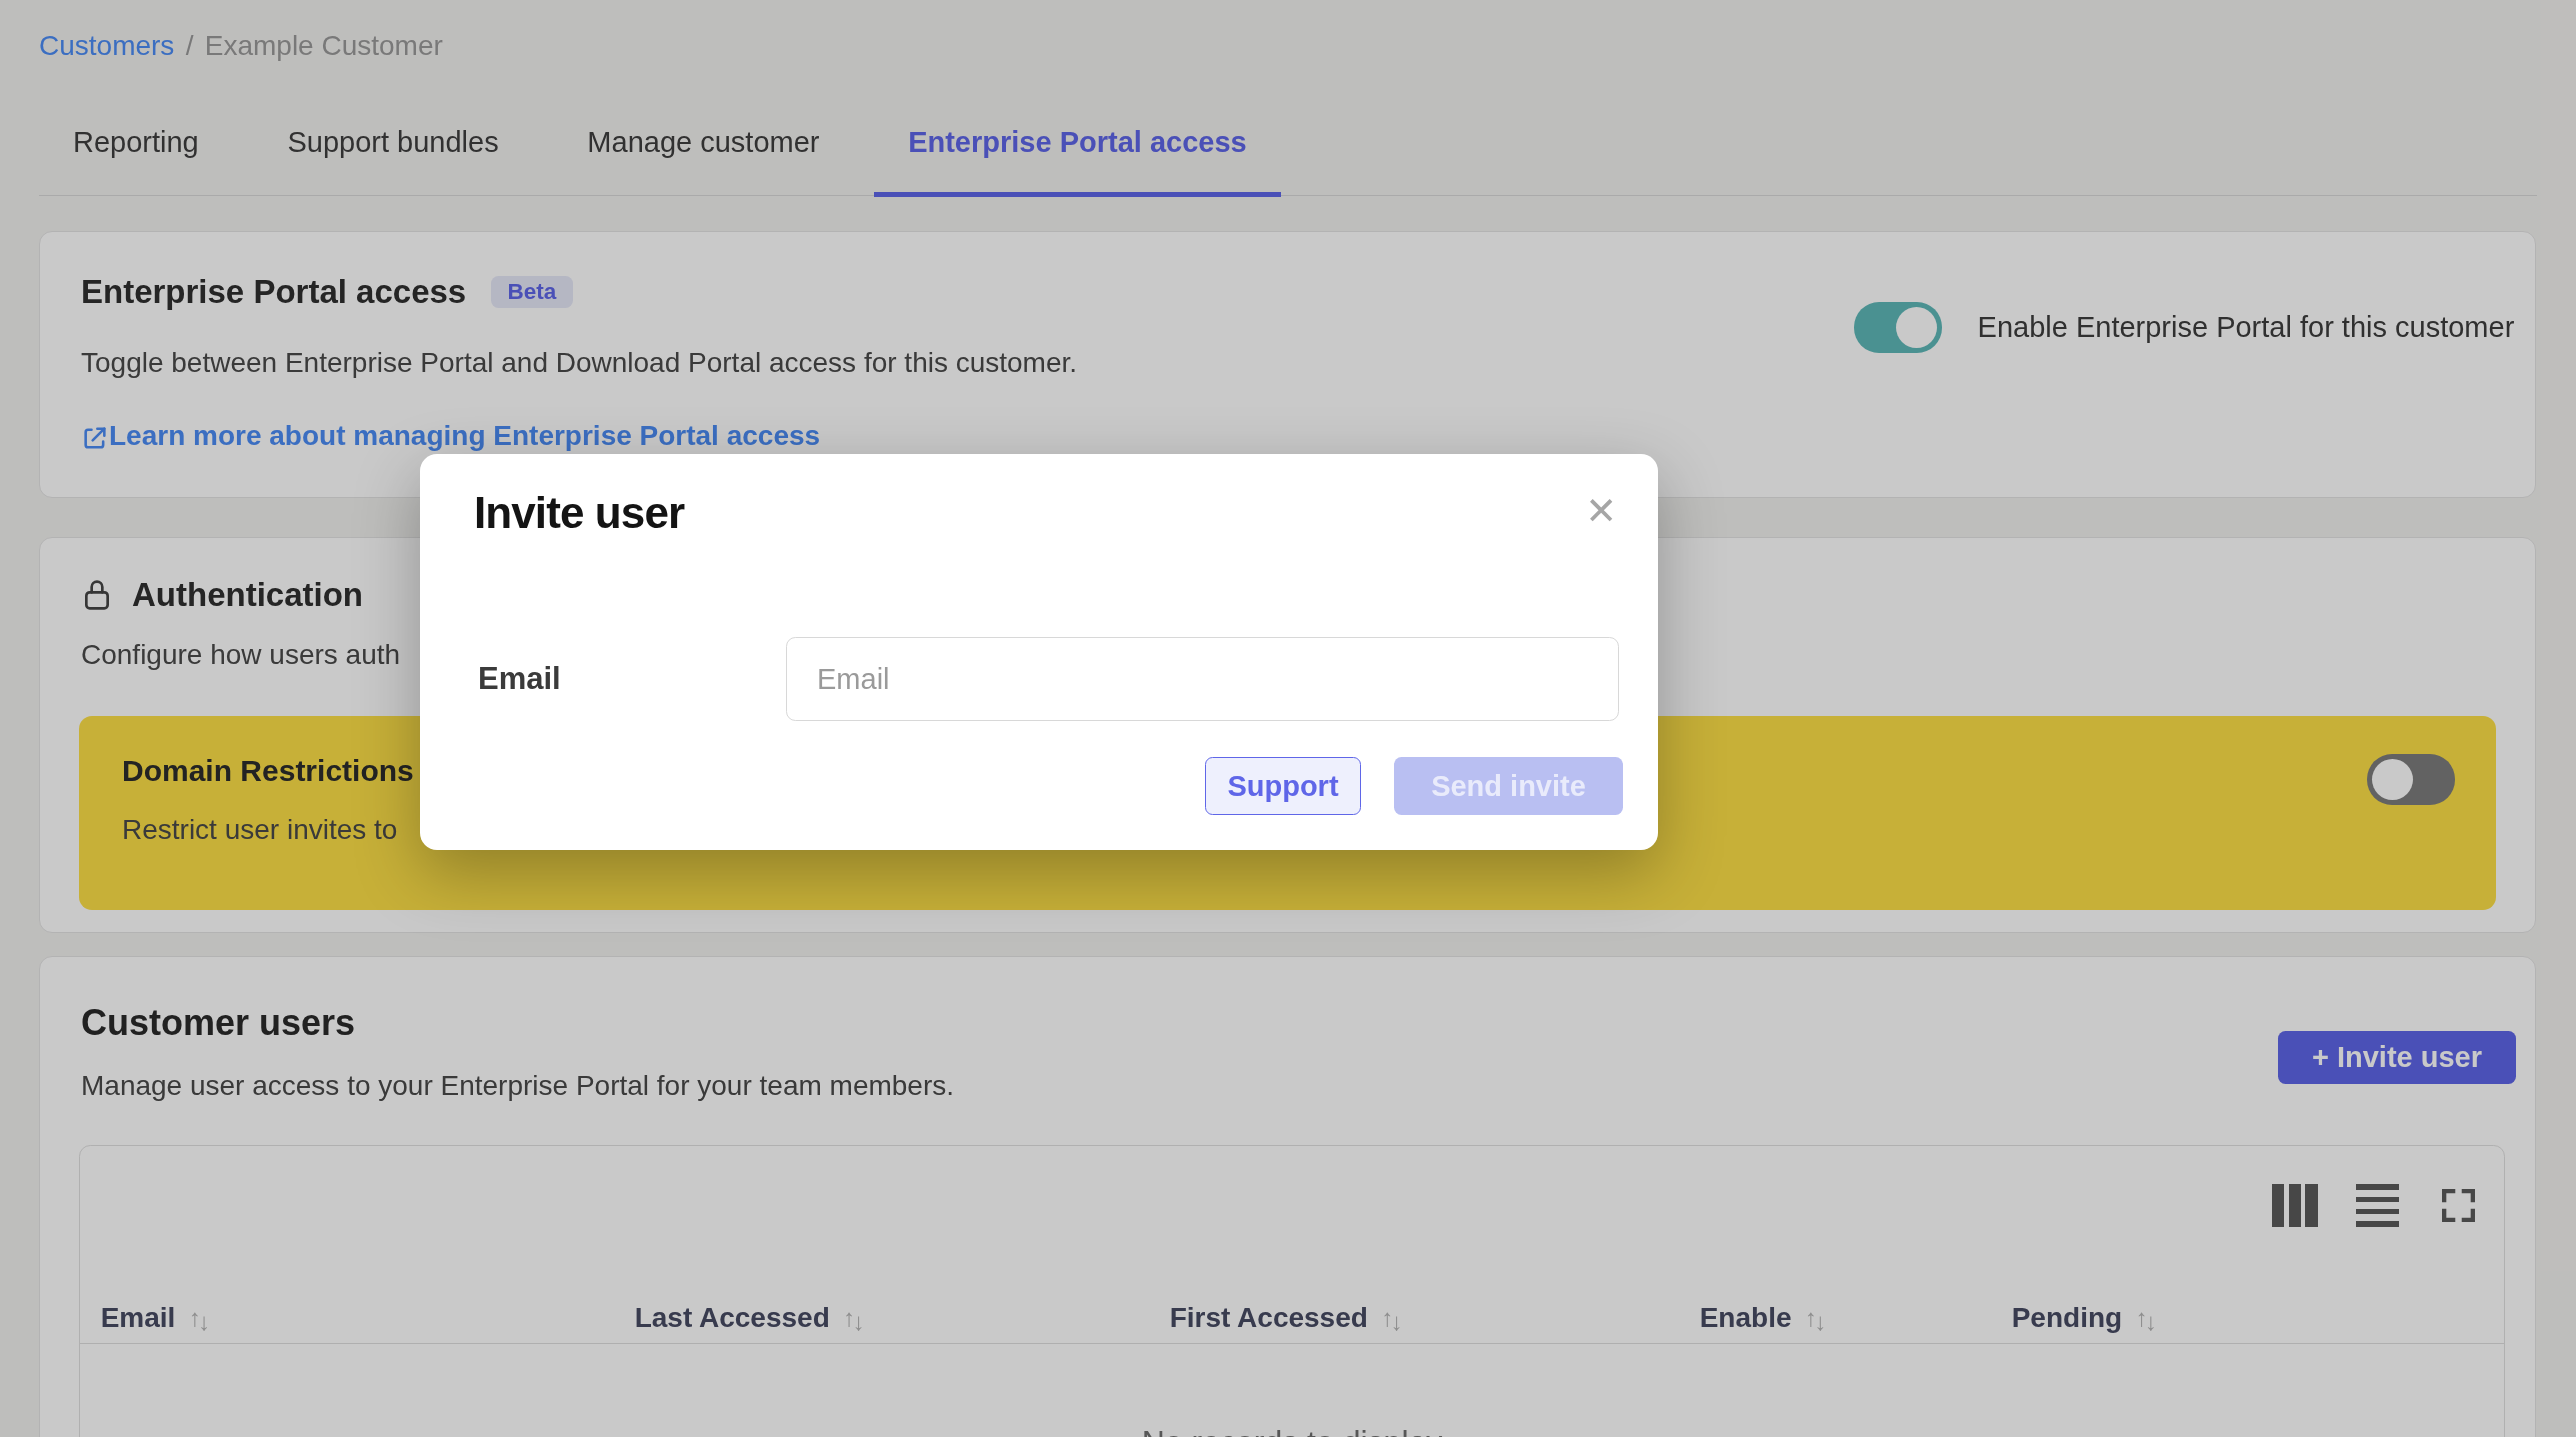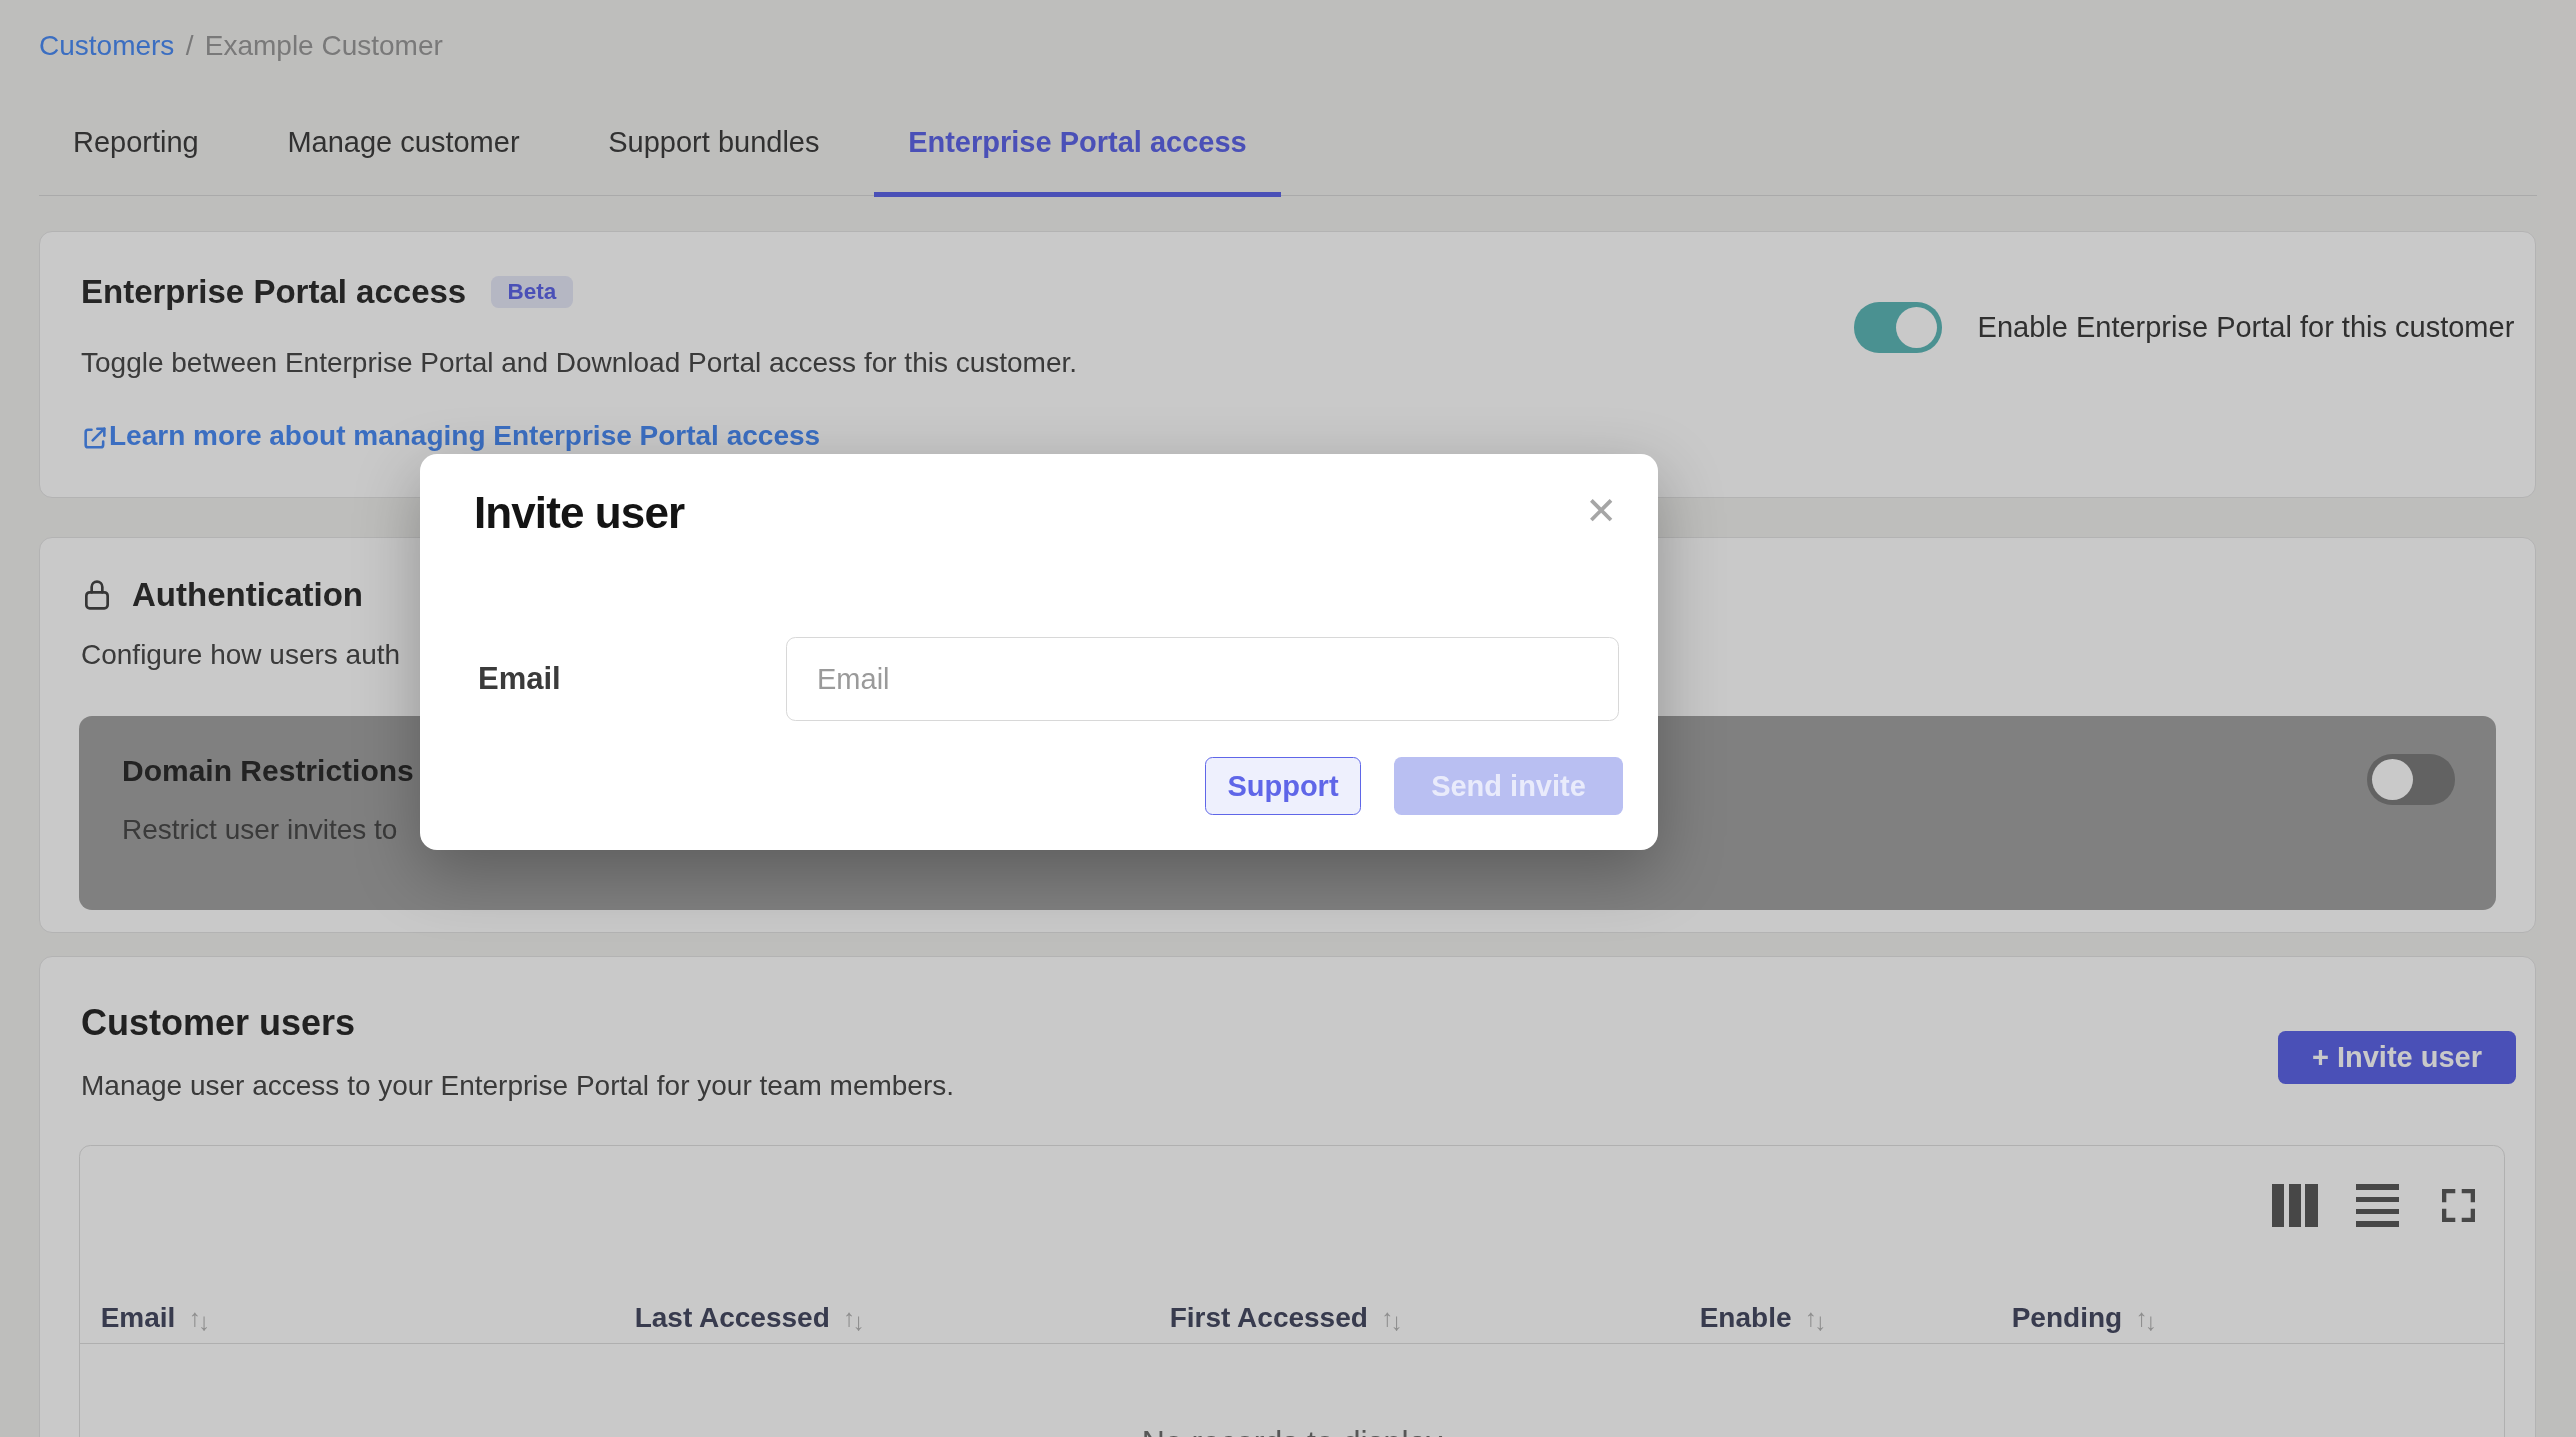"Manage customer" div.tab { order: before "Support bundles" -> after "Support bundles" }
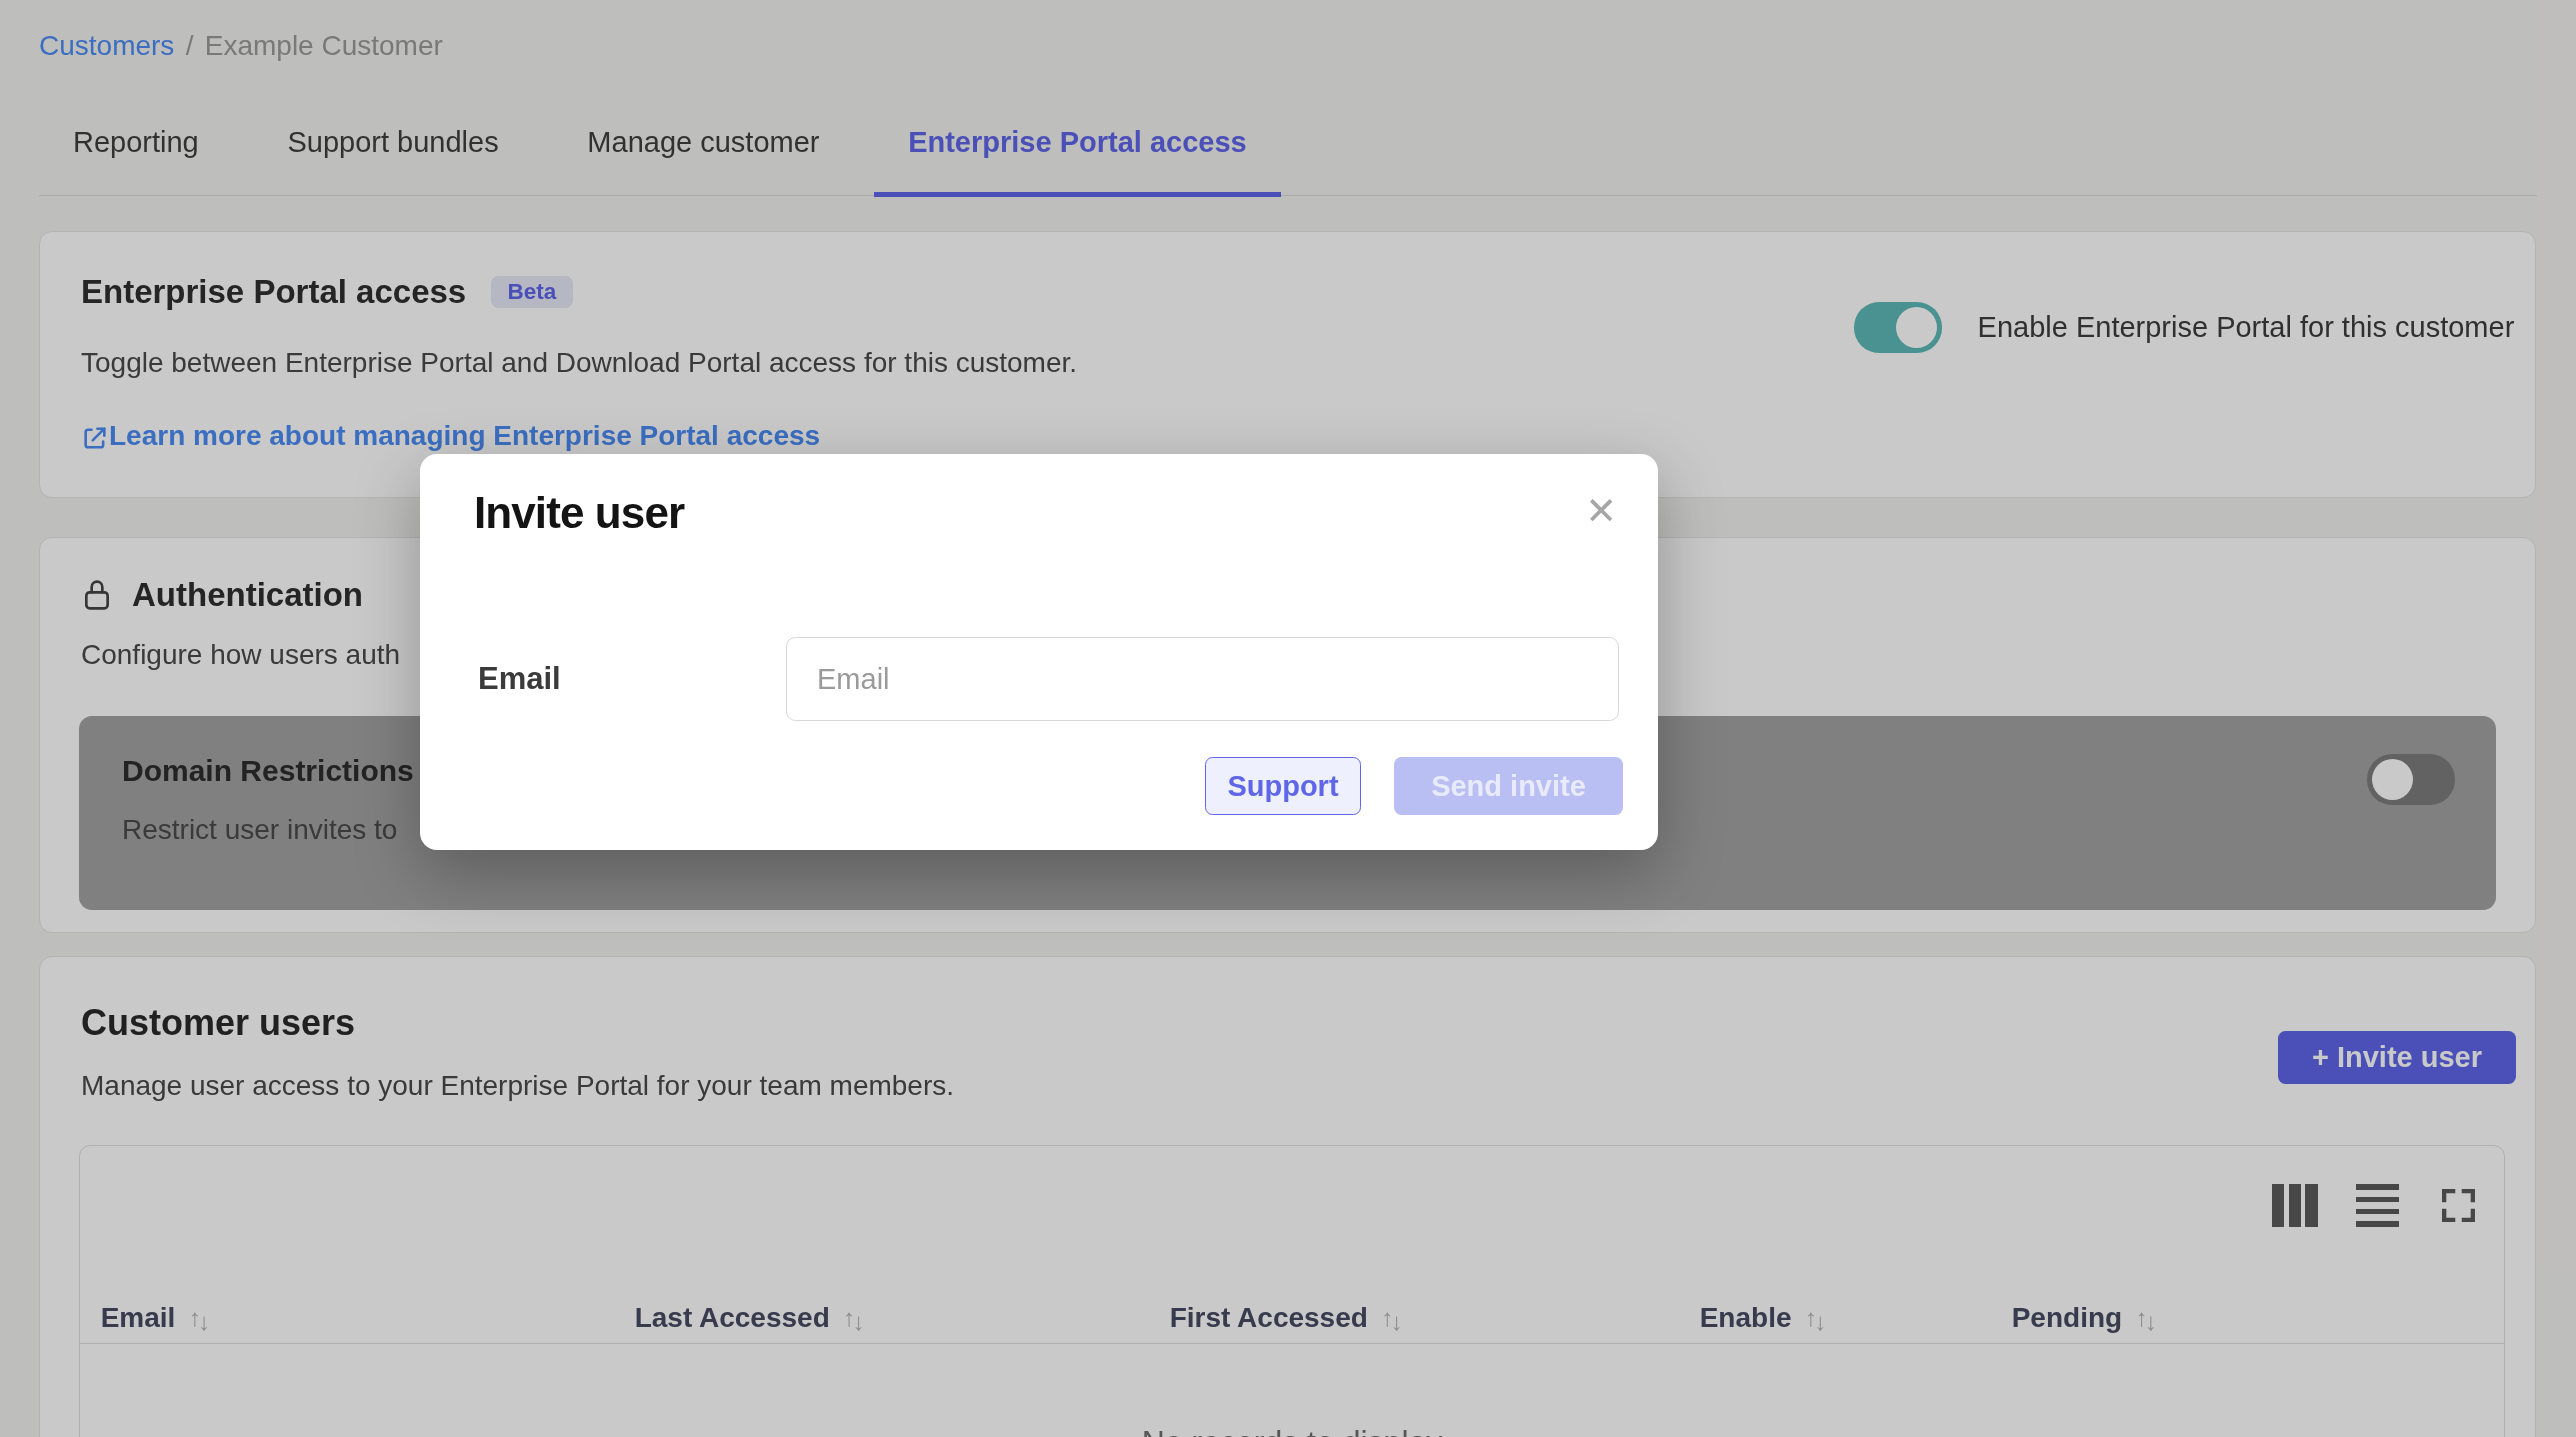"Domain Restrictions" .domain-panel { background: #a3a3a3 -> #fde047 }
